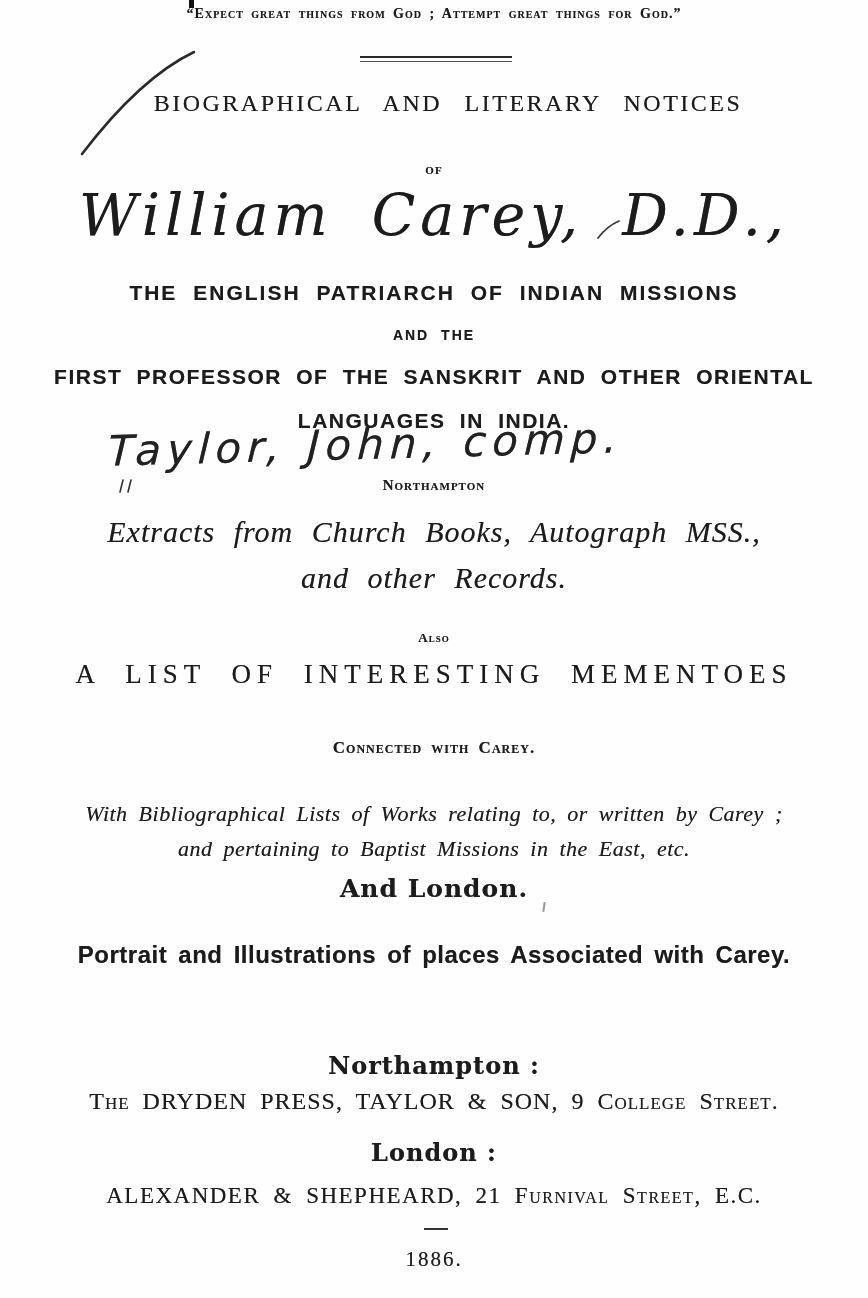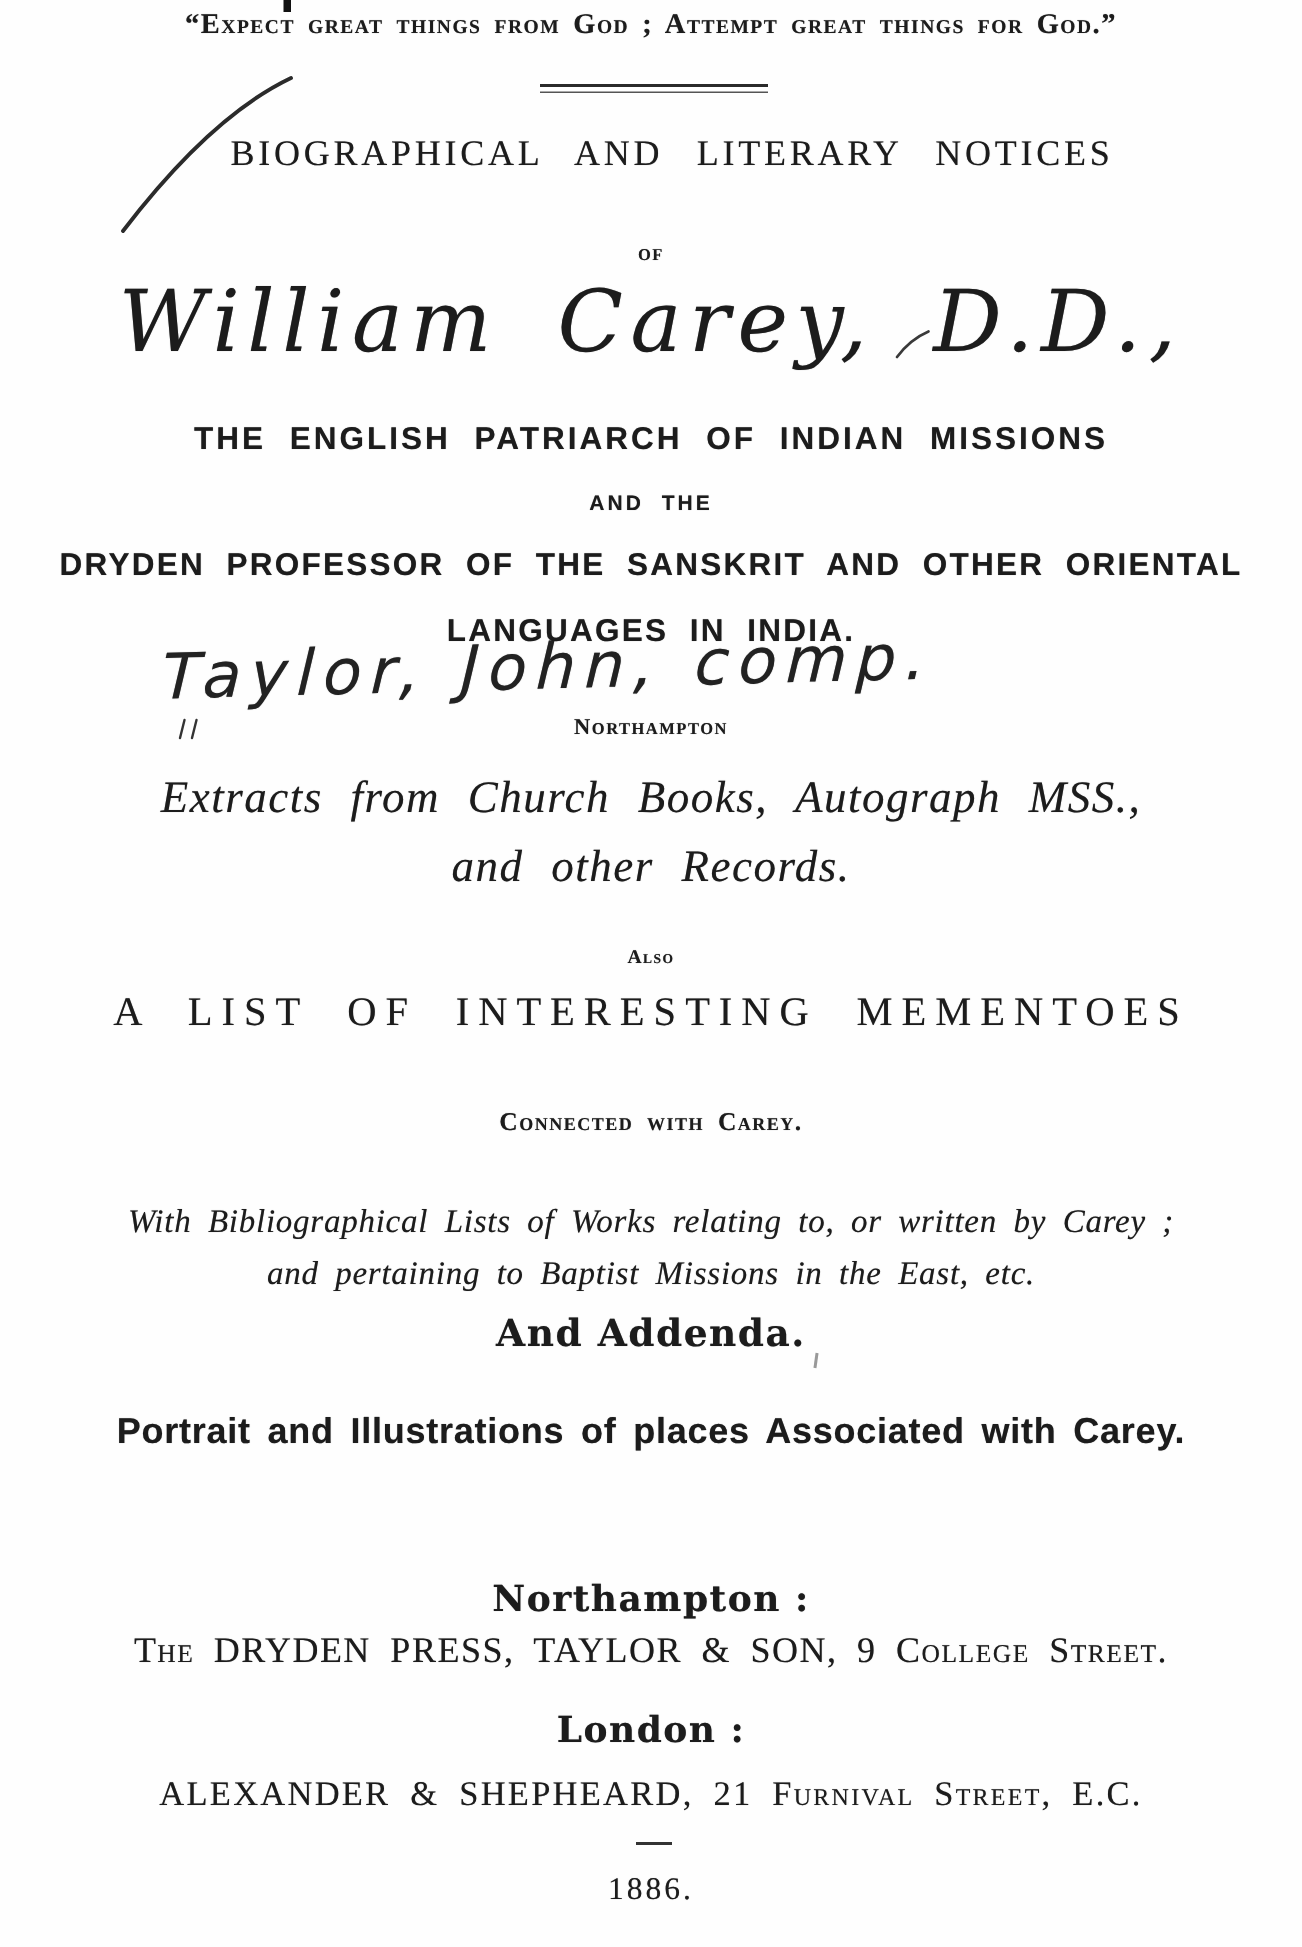"“Expect great things from God" .epigraph { font-size: 19px -> 14px }
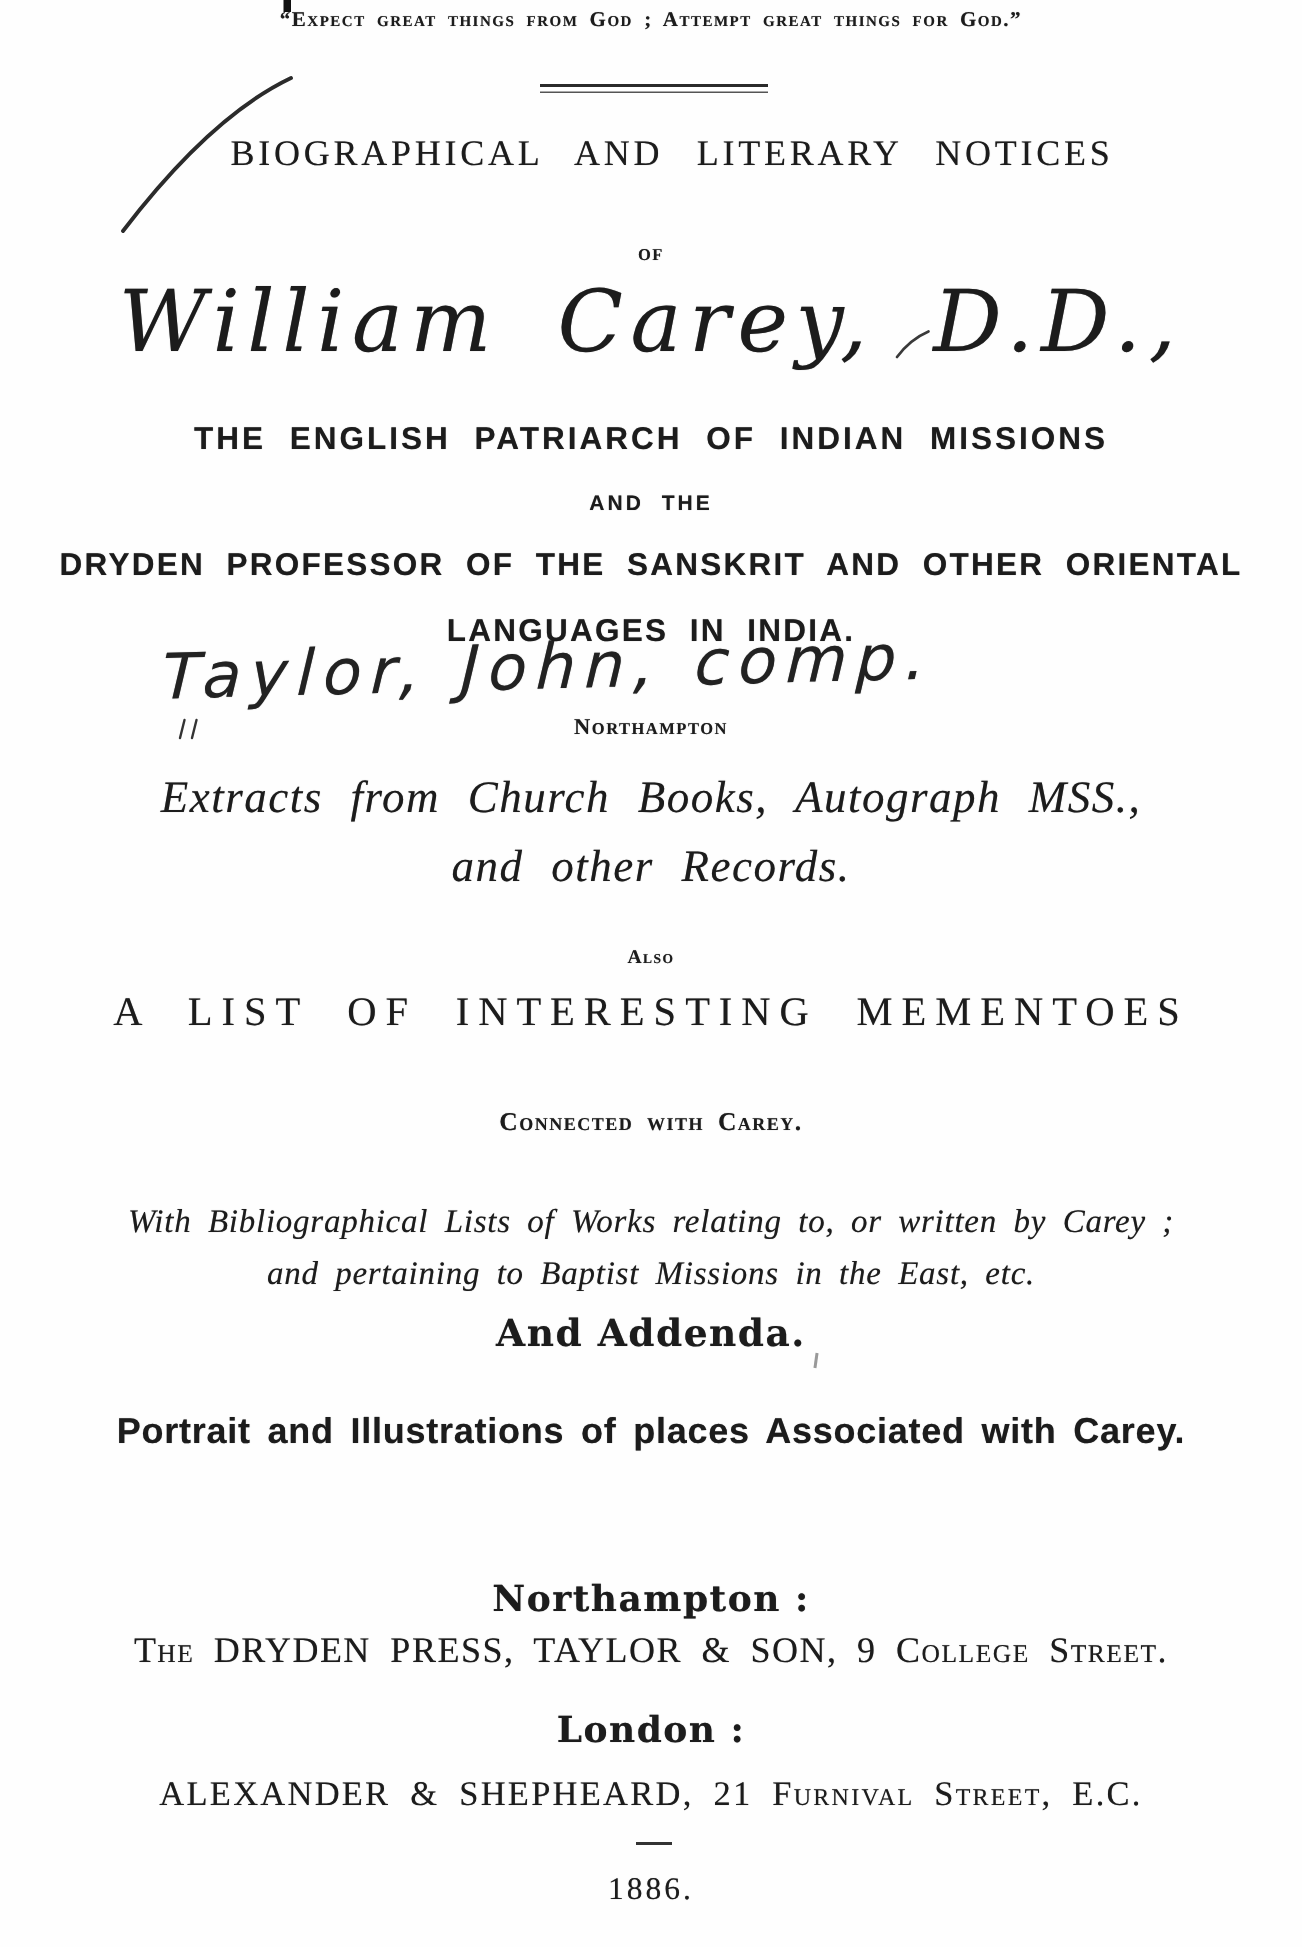"DRYDEN PROFESSOR OF THE SANSKRIT" div.line { text: DRYDEN -> FIRST }
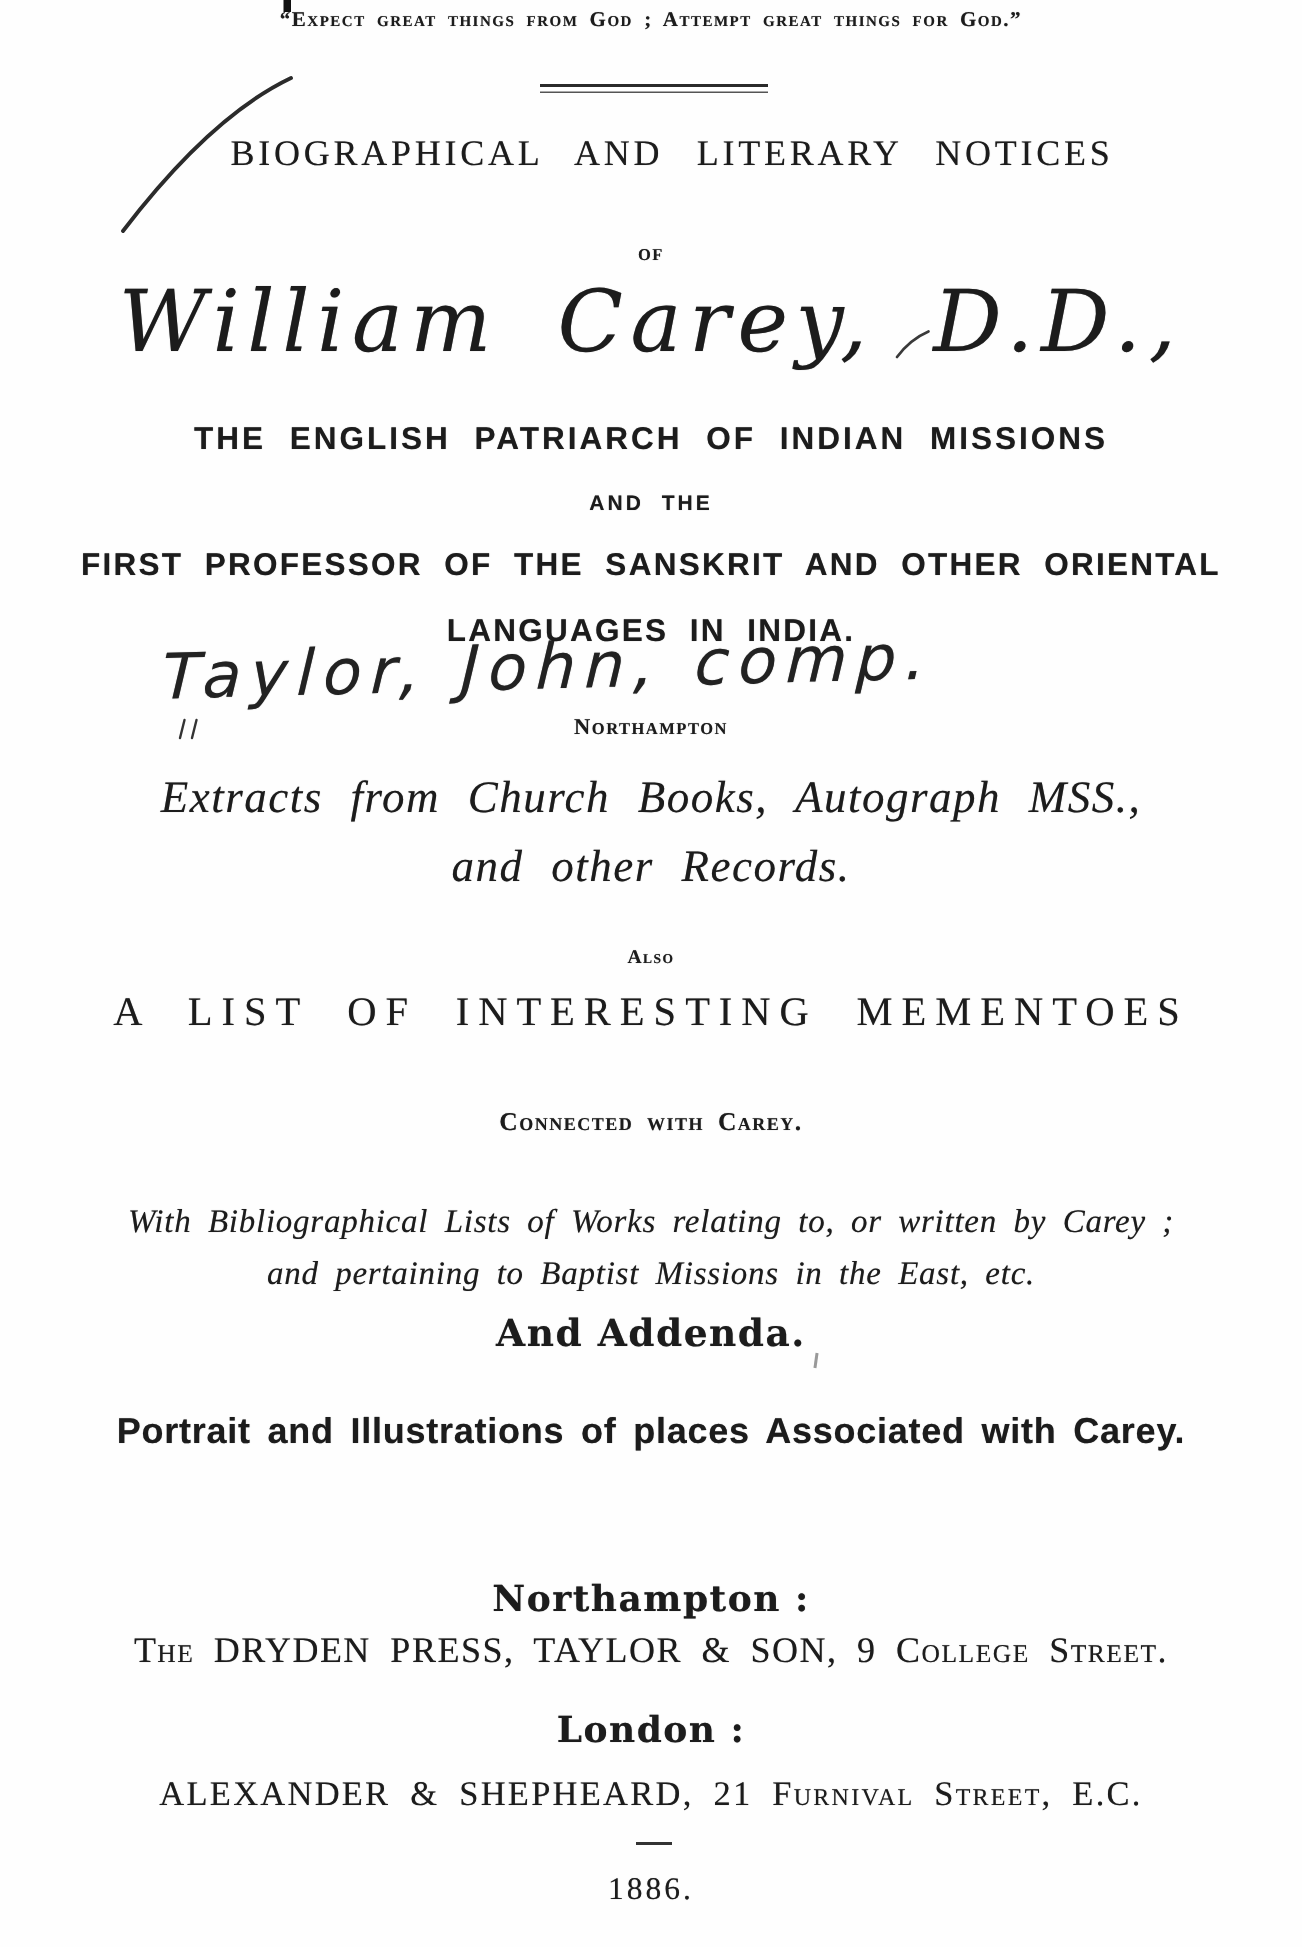"And Addenda." div.line { text: Addenda -> London }
